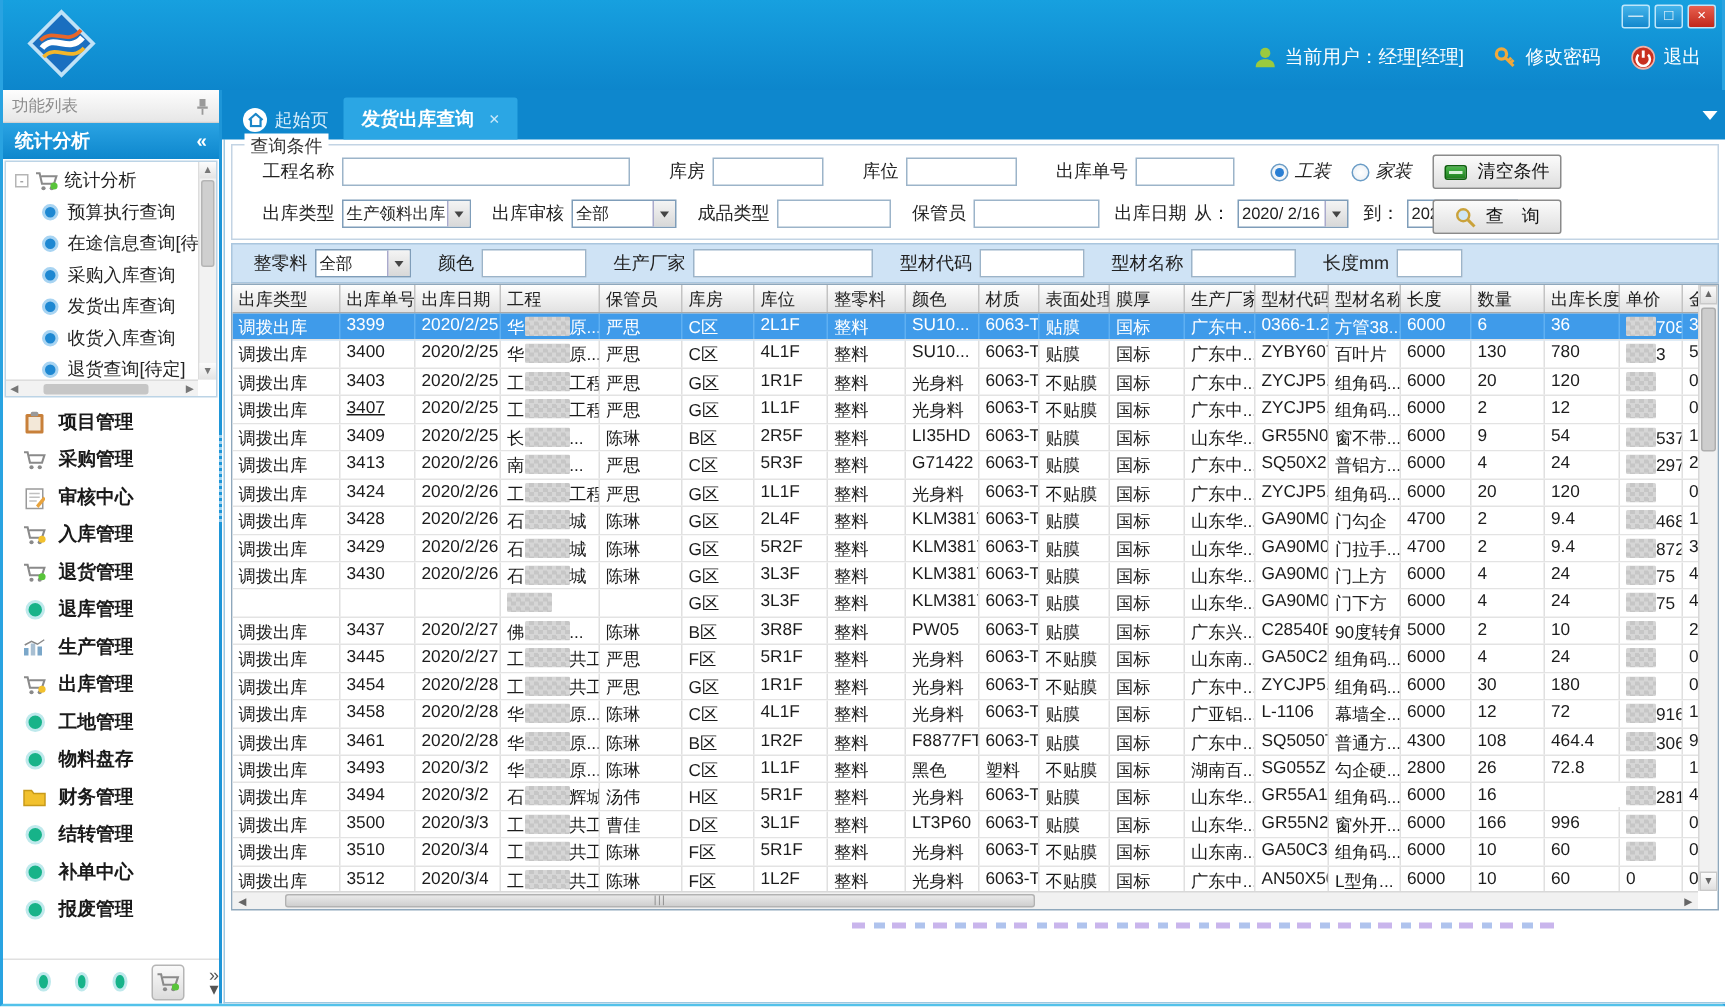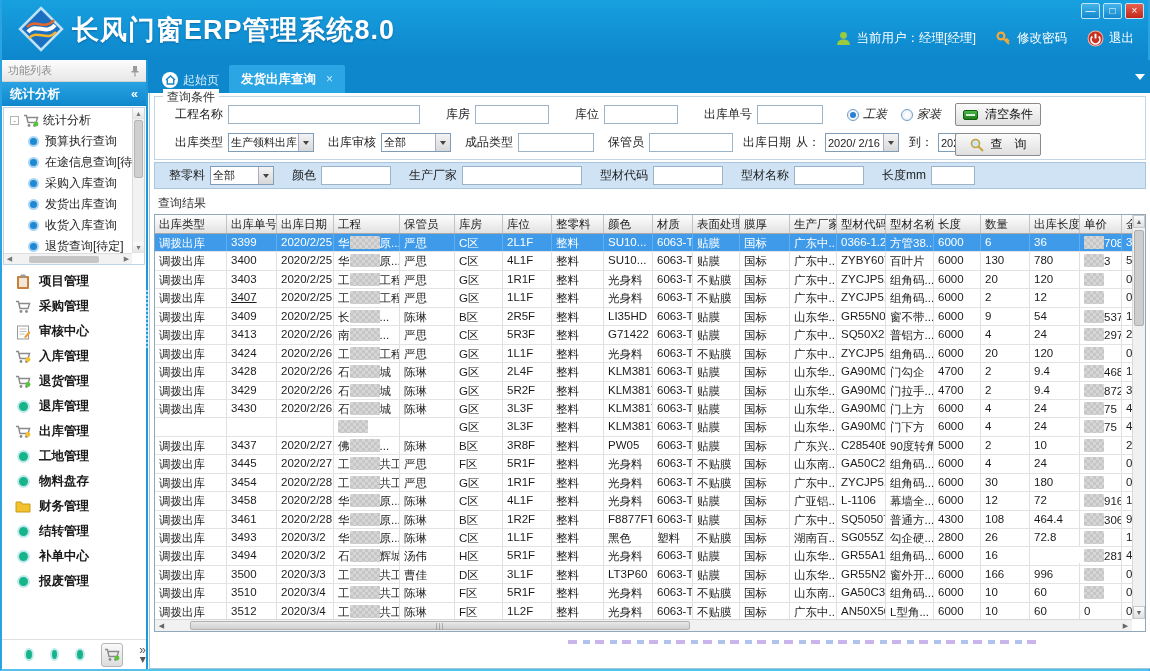"长风门窗ERP管理系统8.0" span.title { html: <span>长风门窗ERP管理系统8.0</span> -> none }
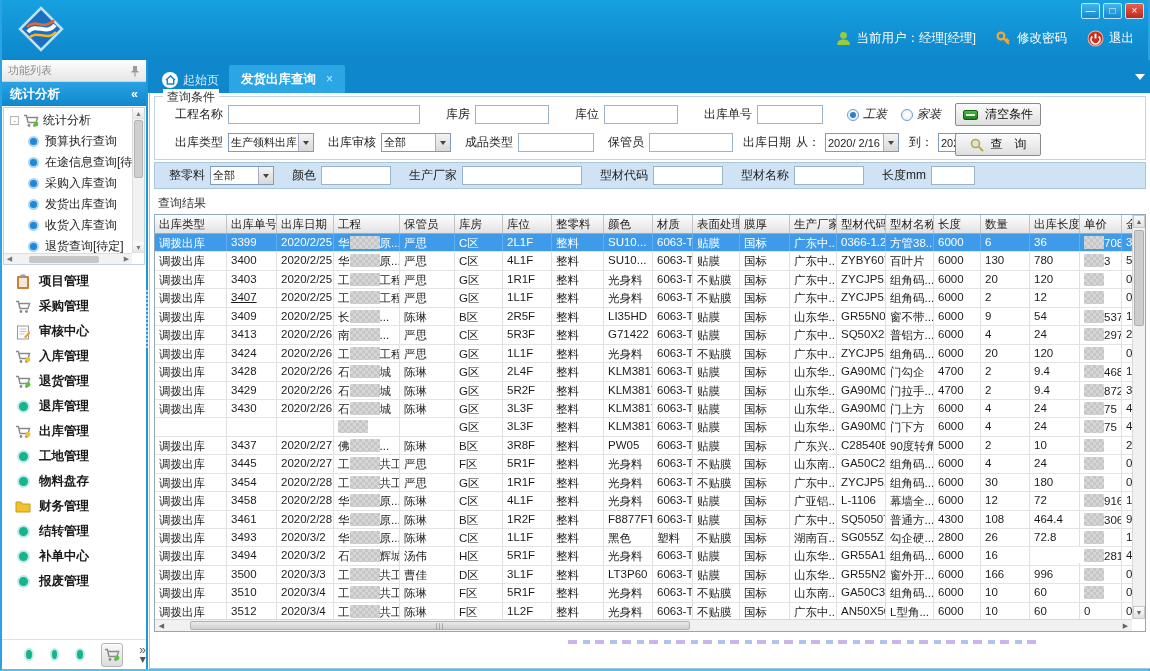"查询结果" div.reslabel { html: <div>查询结果</div> -> none }
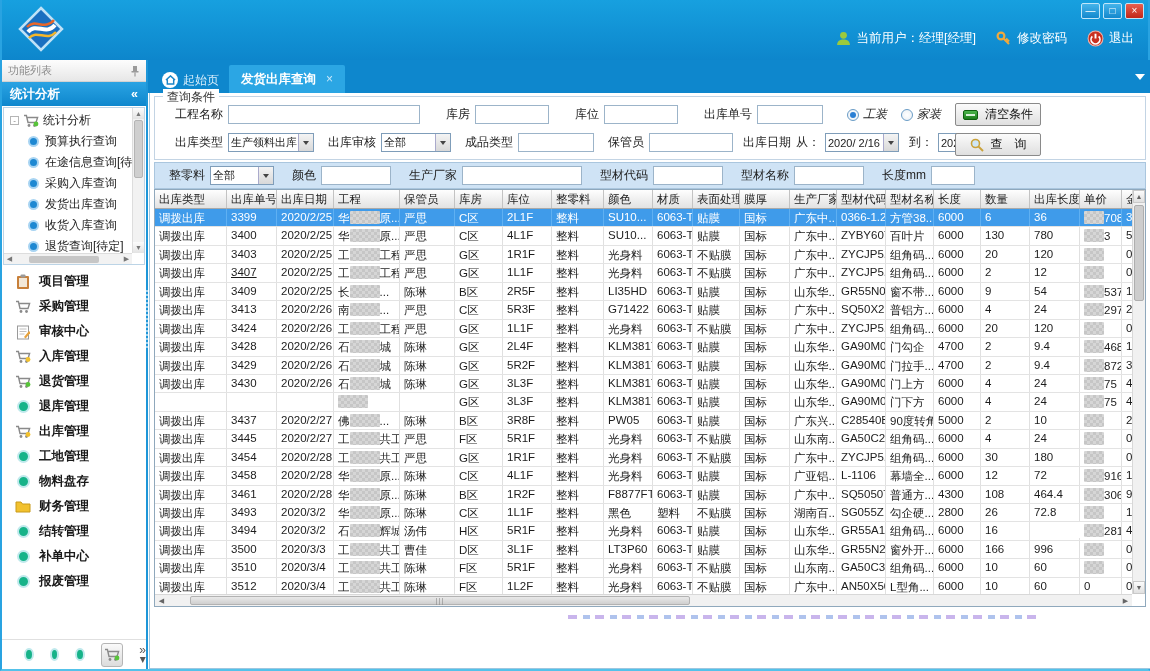"生产管理" div.mod { html: none -> <div> <span> <svg> <rect></rect> <rect></rect> <rect></rect> <path></path> </svg> </span> <span>生产管理</span> </div> }
